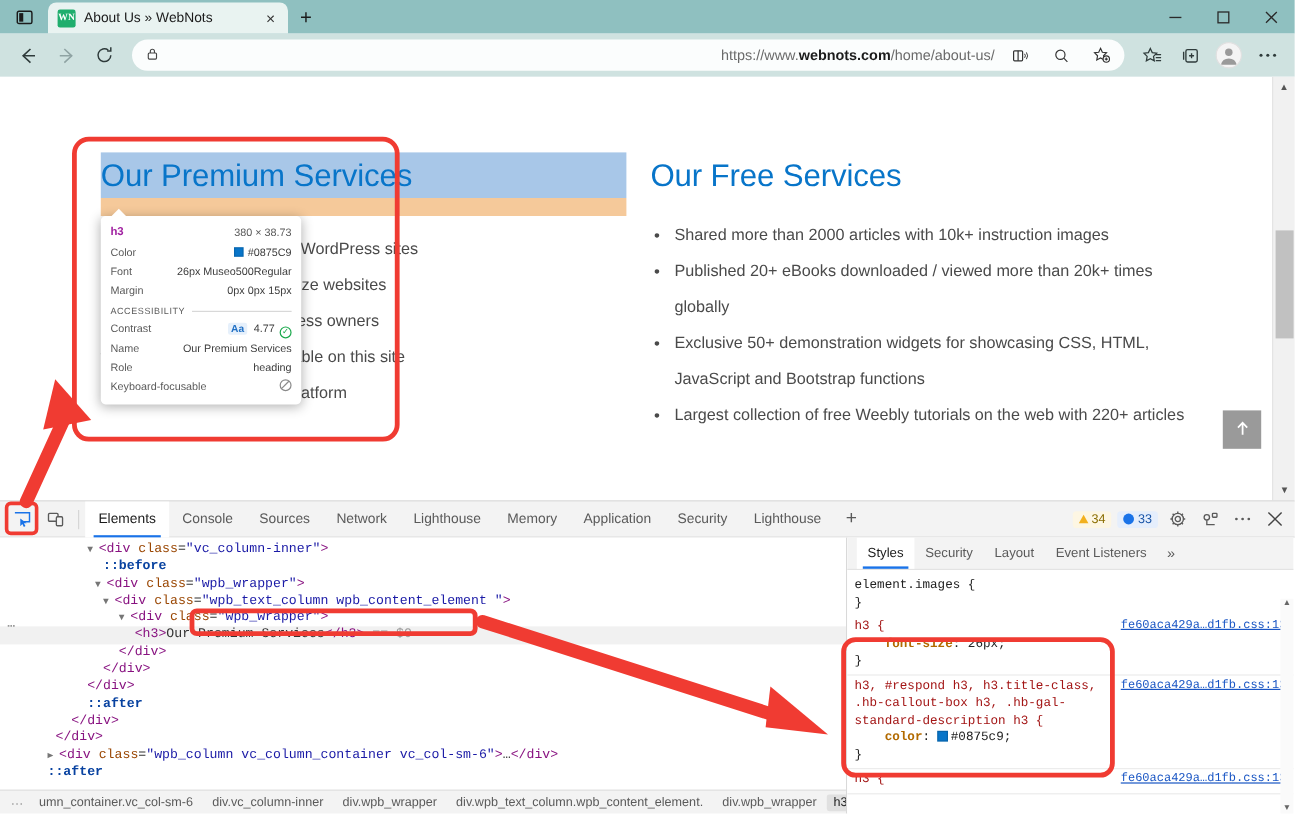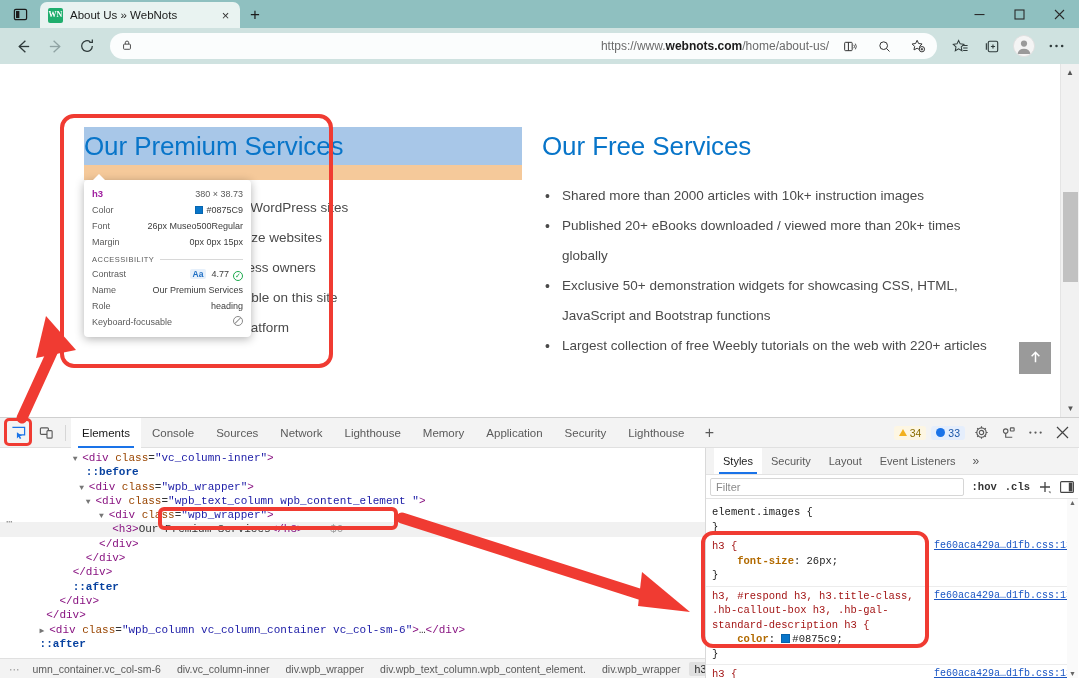"Filter" div.filter-row { html: <div> <div>Filter</div> <span>:hov</span> <span>.cls</span> <span> <svg> <path></path> <path></path> </svg> </span> <span> <svg> <rect></rect> <rect></rect> </svg> </span> </div> -> none }
